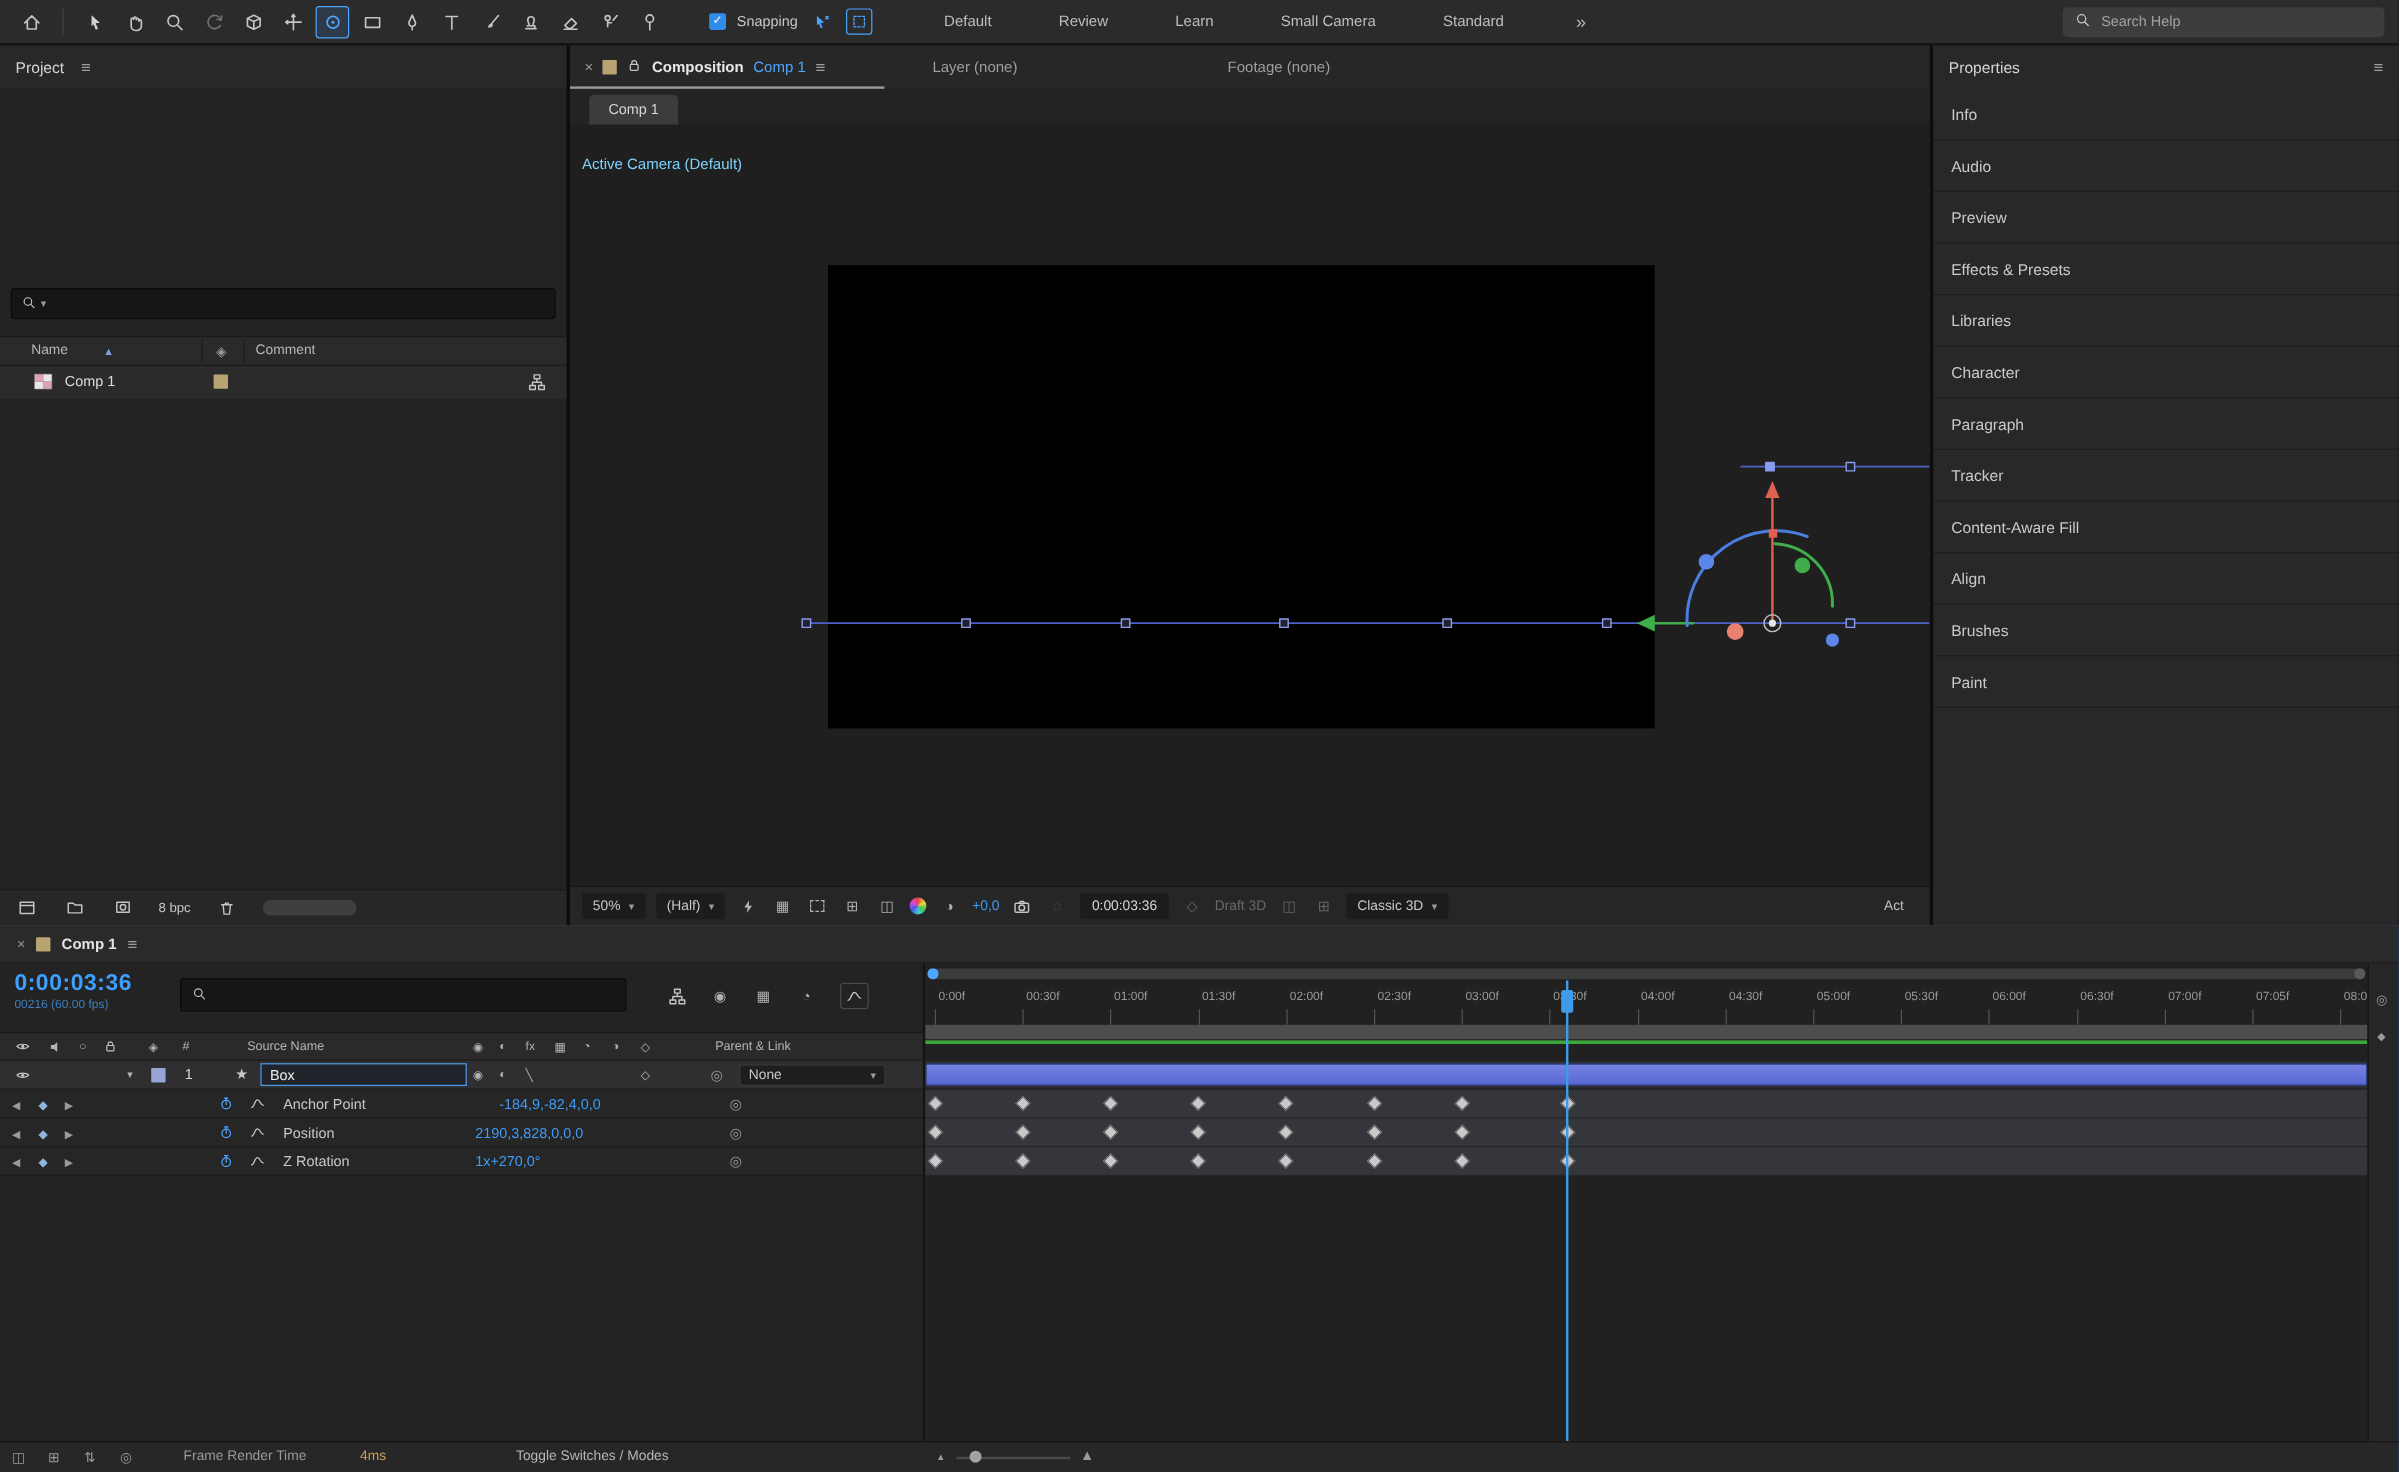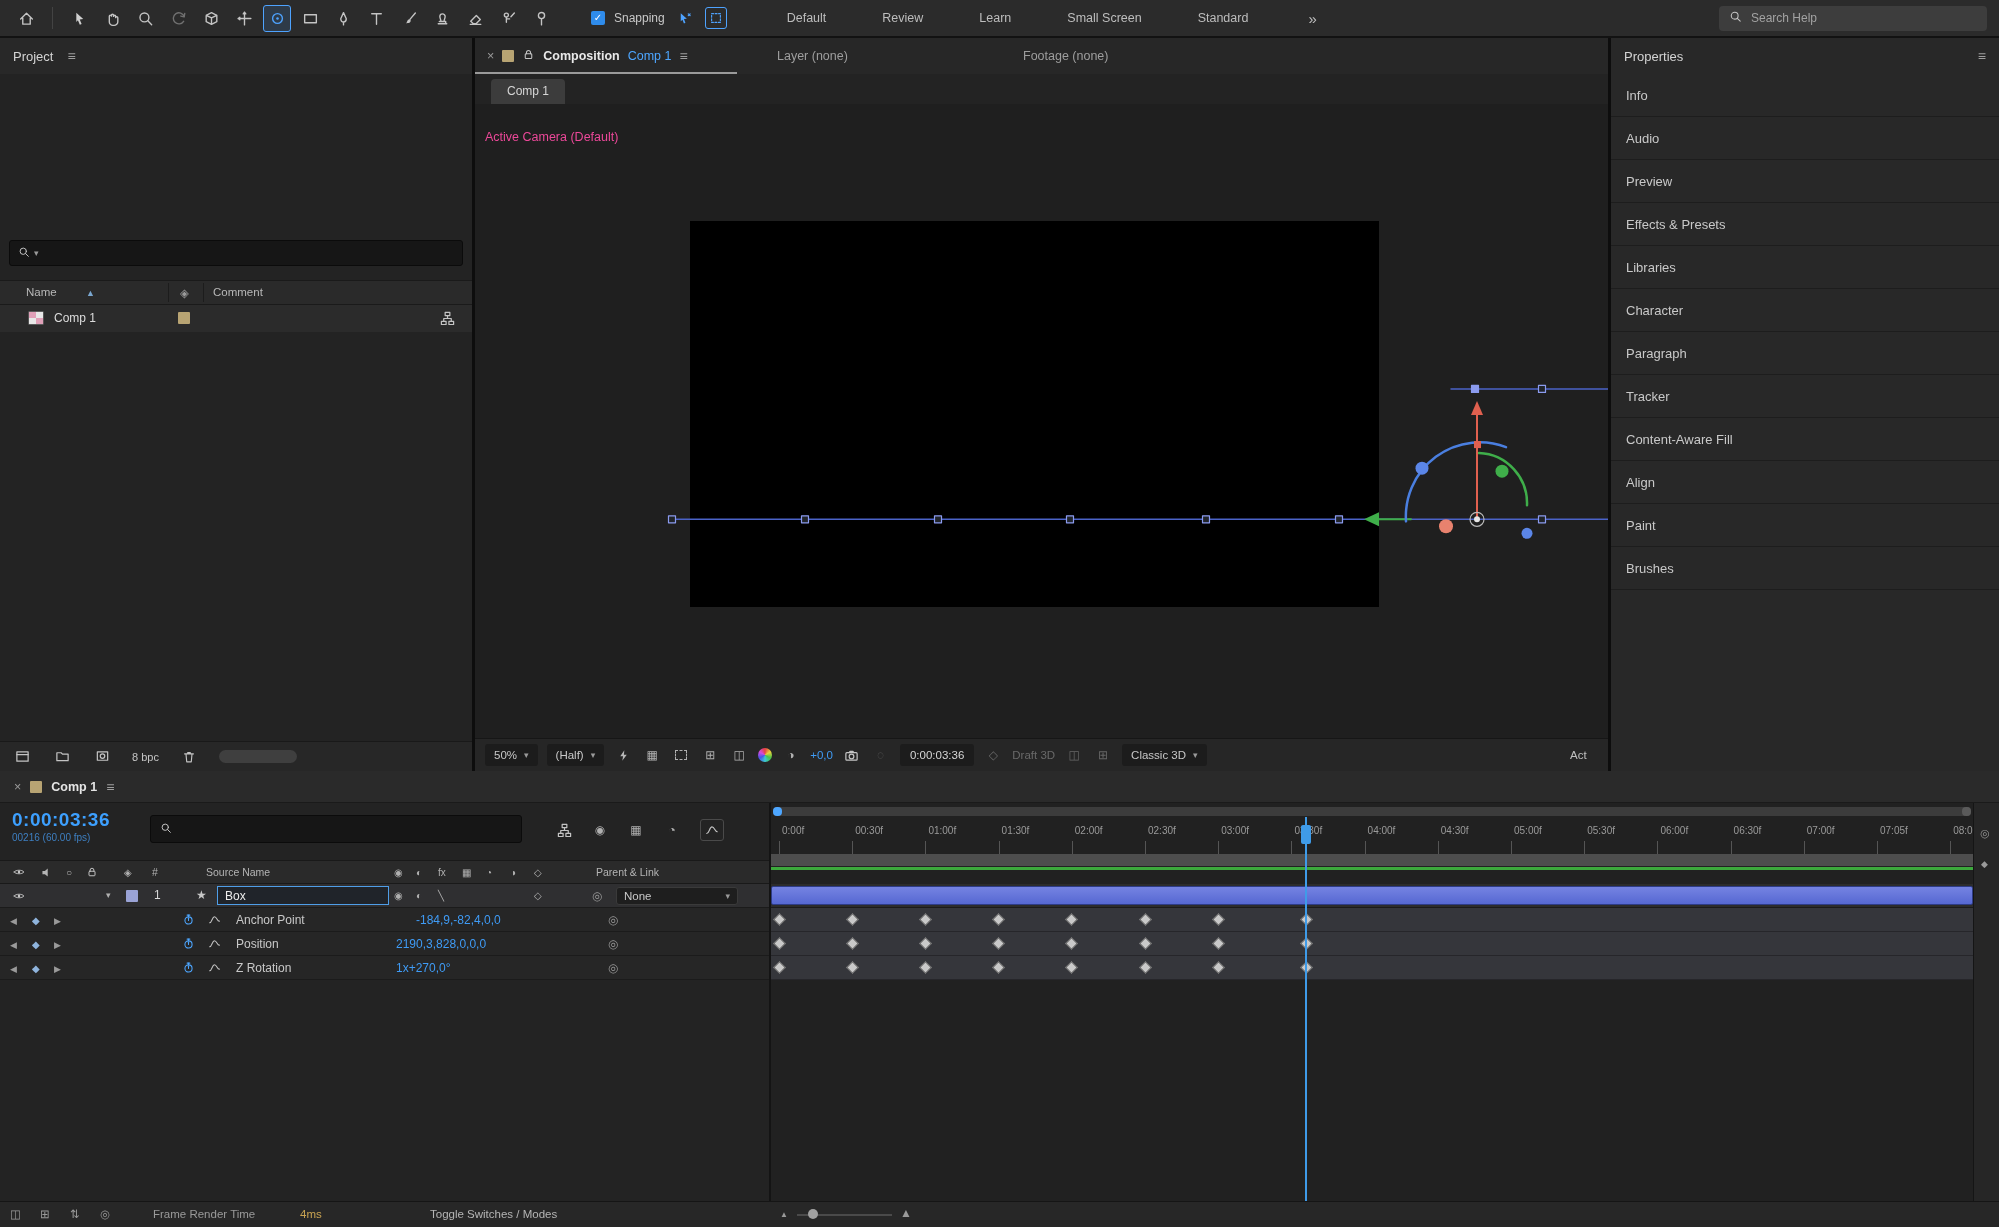"Small Screen" span.ws { text: Screen -> Camera }
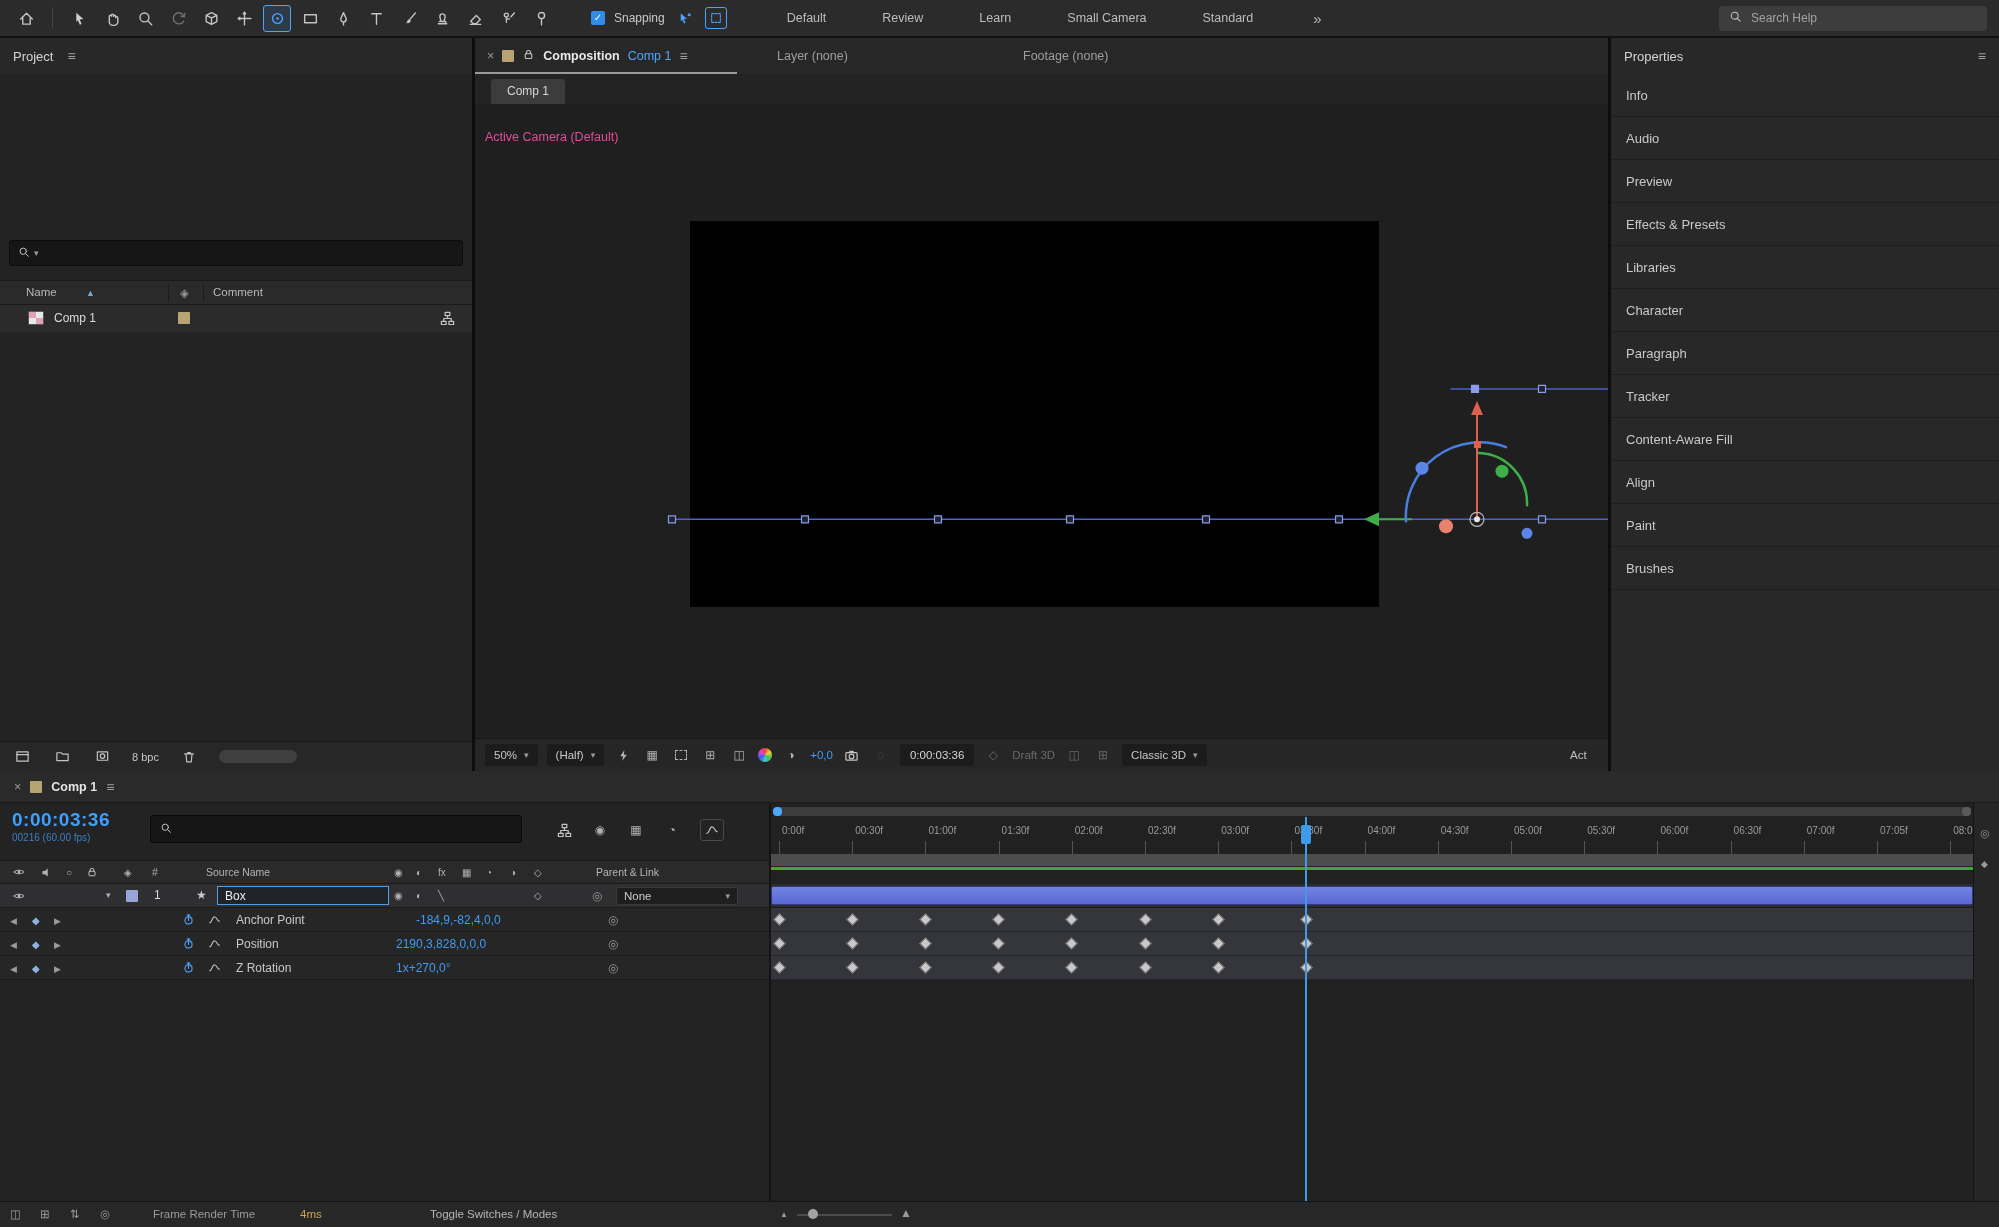"Active Camera (Default)" .camera-label { color: #ec4899 -> #7dd3fc }
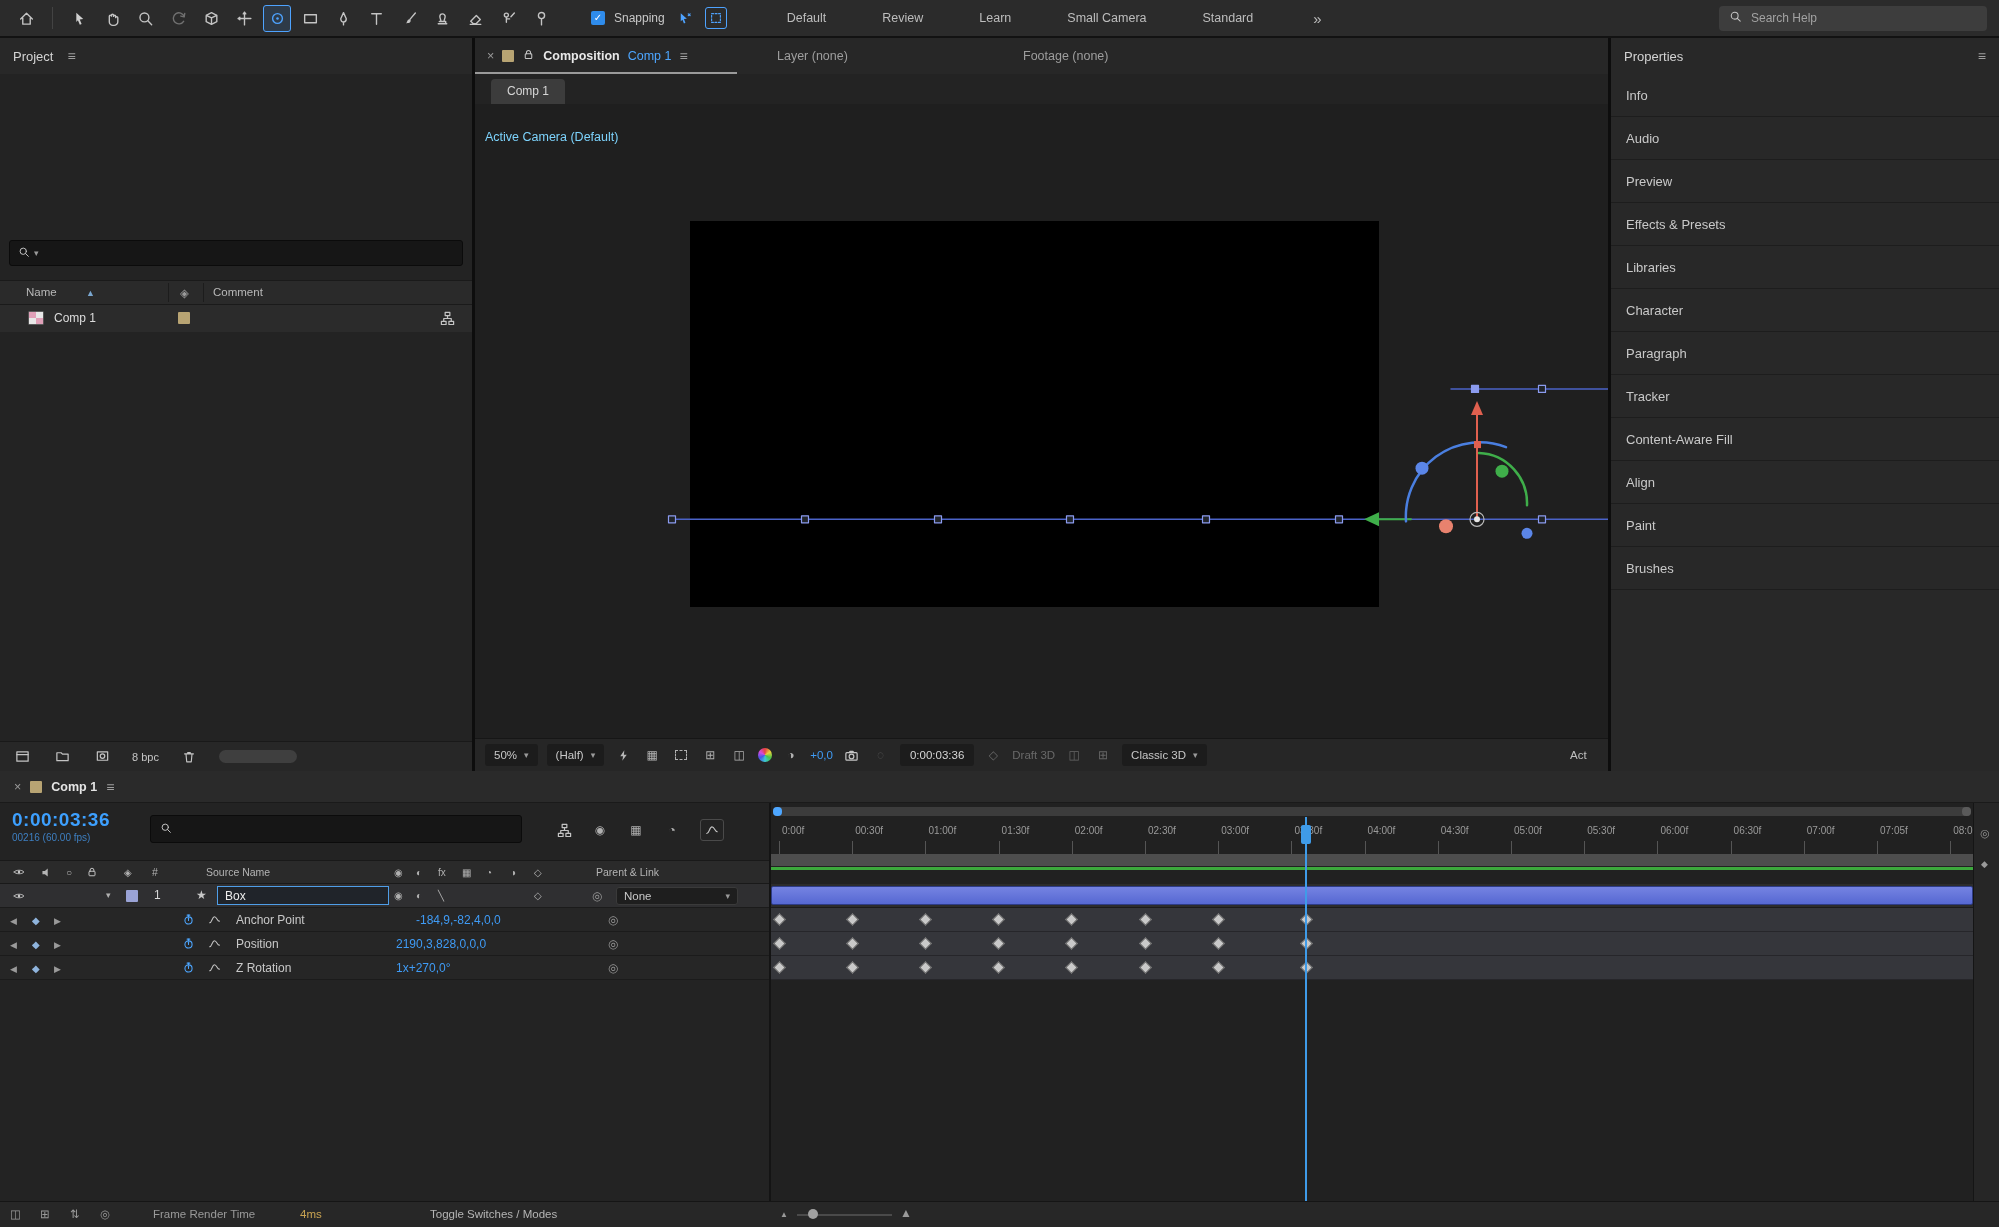"Paint" div.prop-item { order: before "Brushes" -> after "Brushes" }
